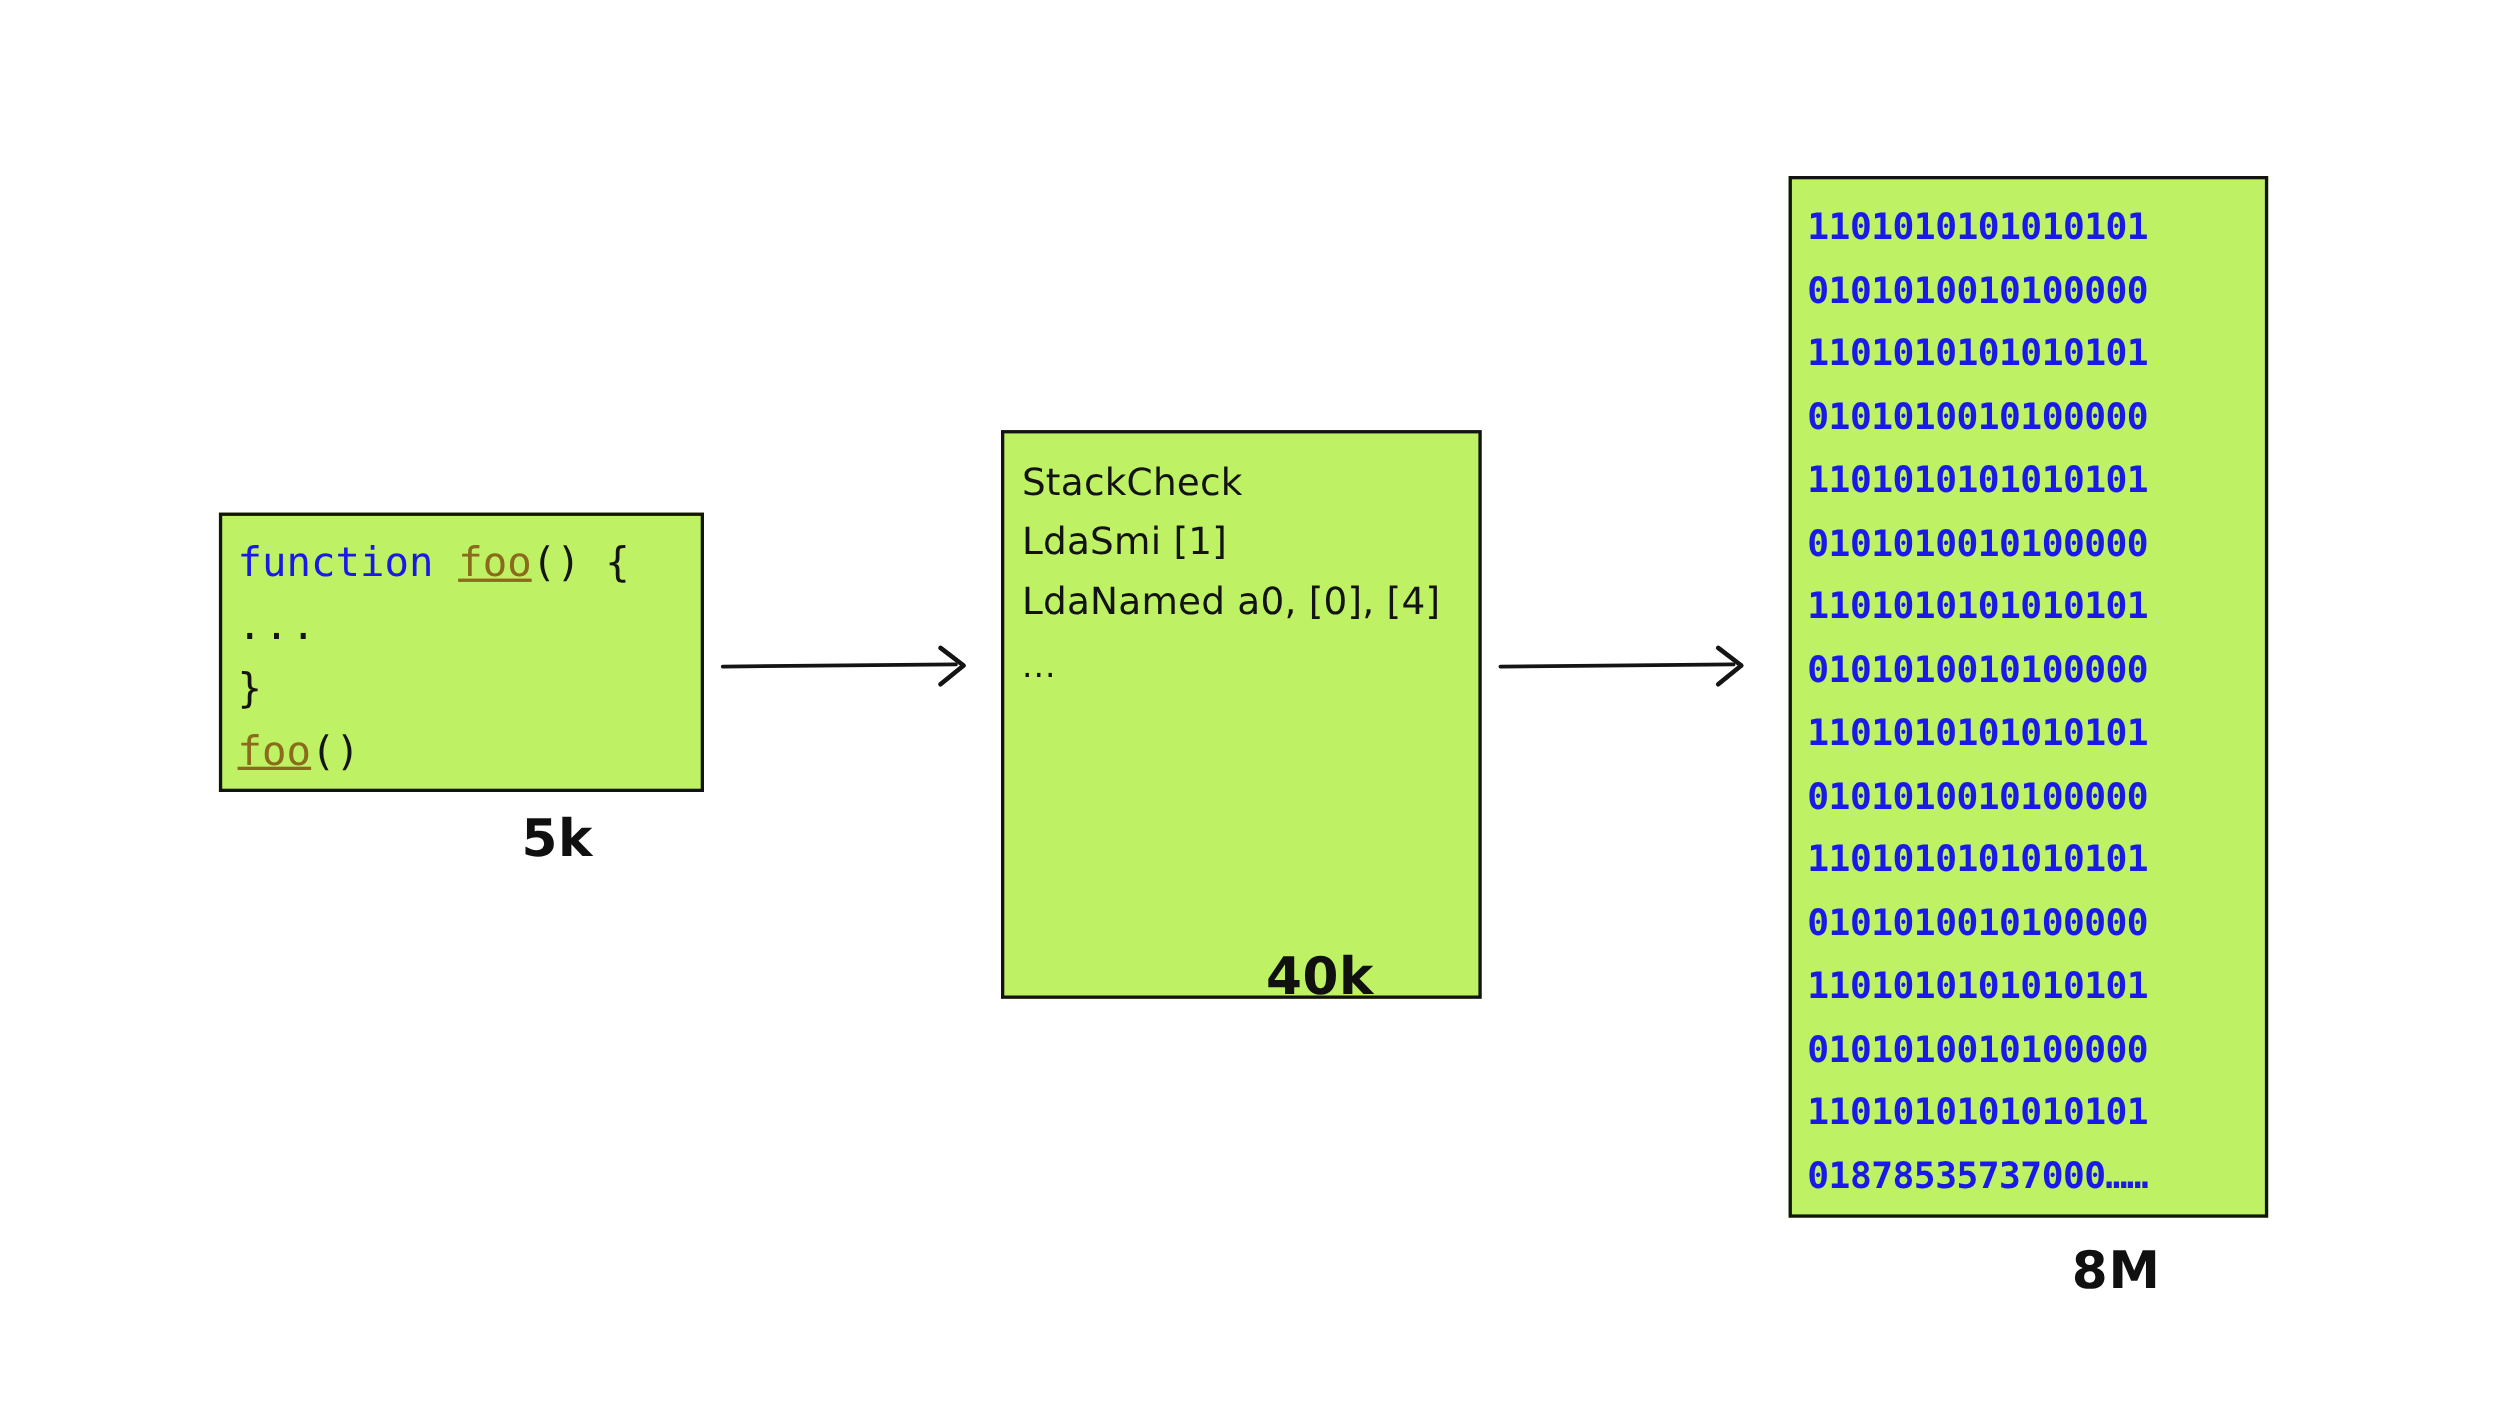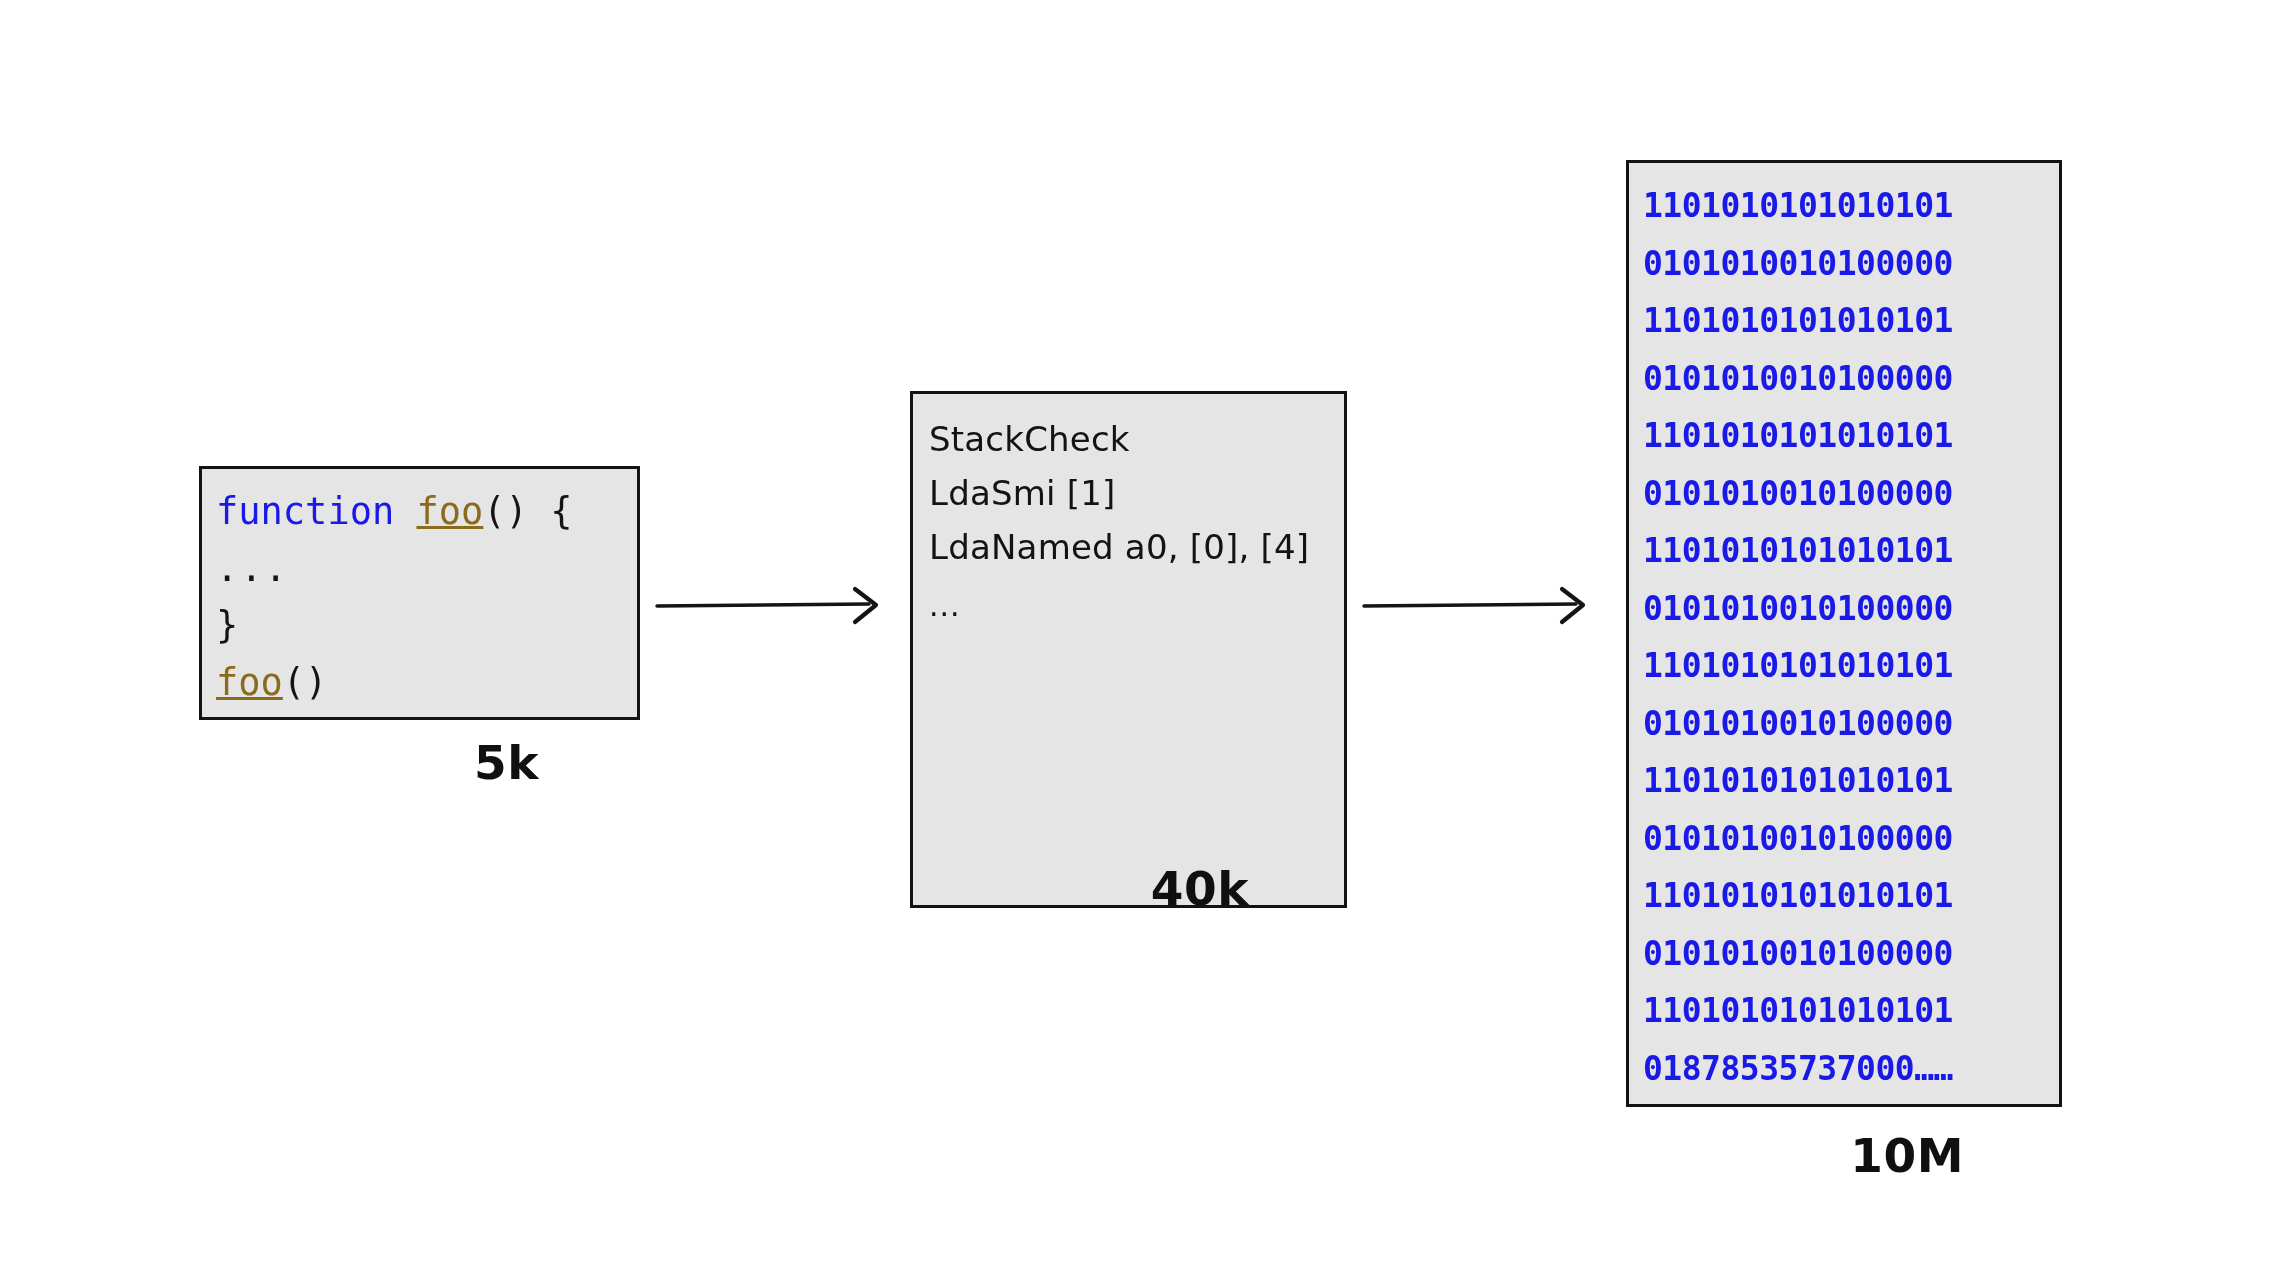"1101010101010101" .node-box { background: #e5e5e5 -> #bef264 }
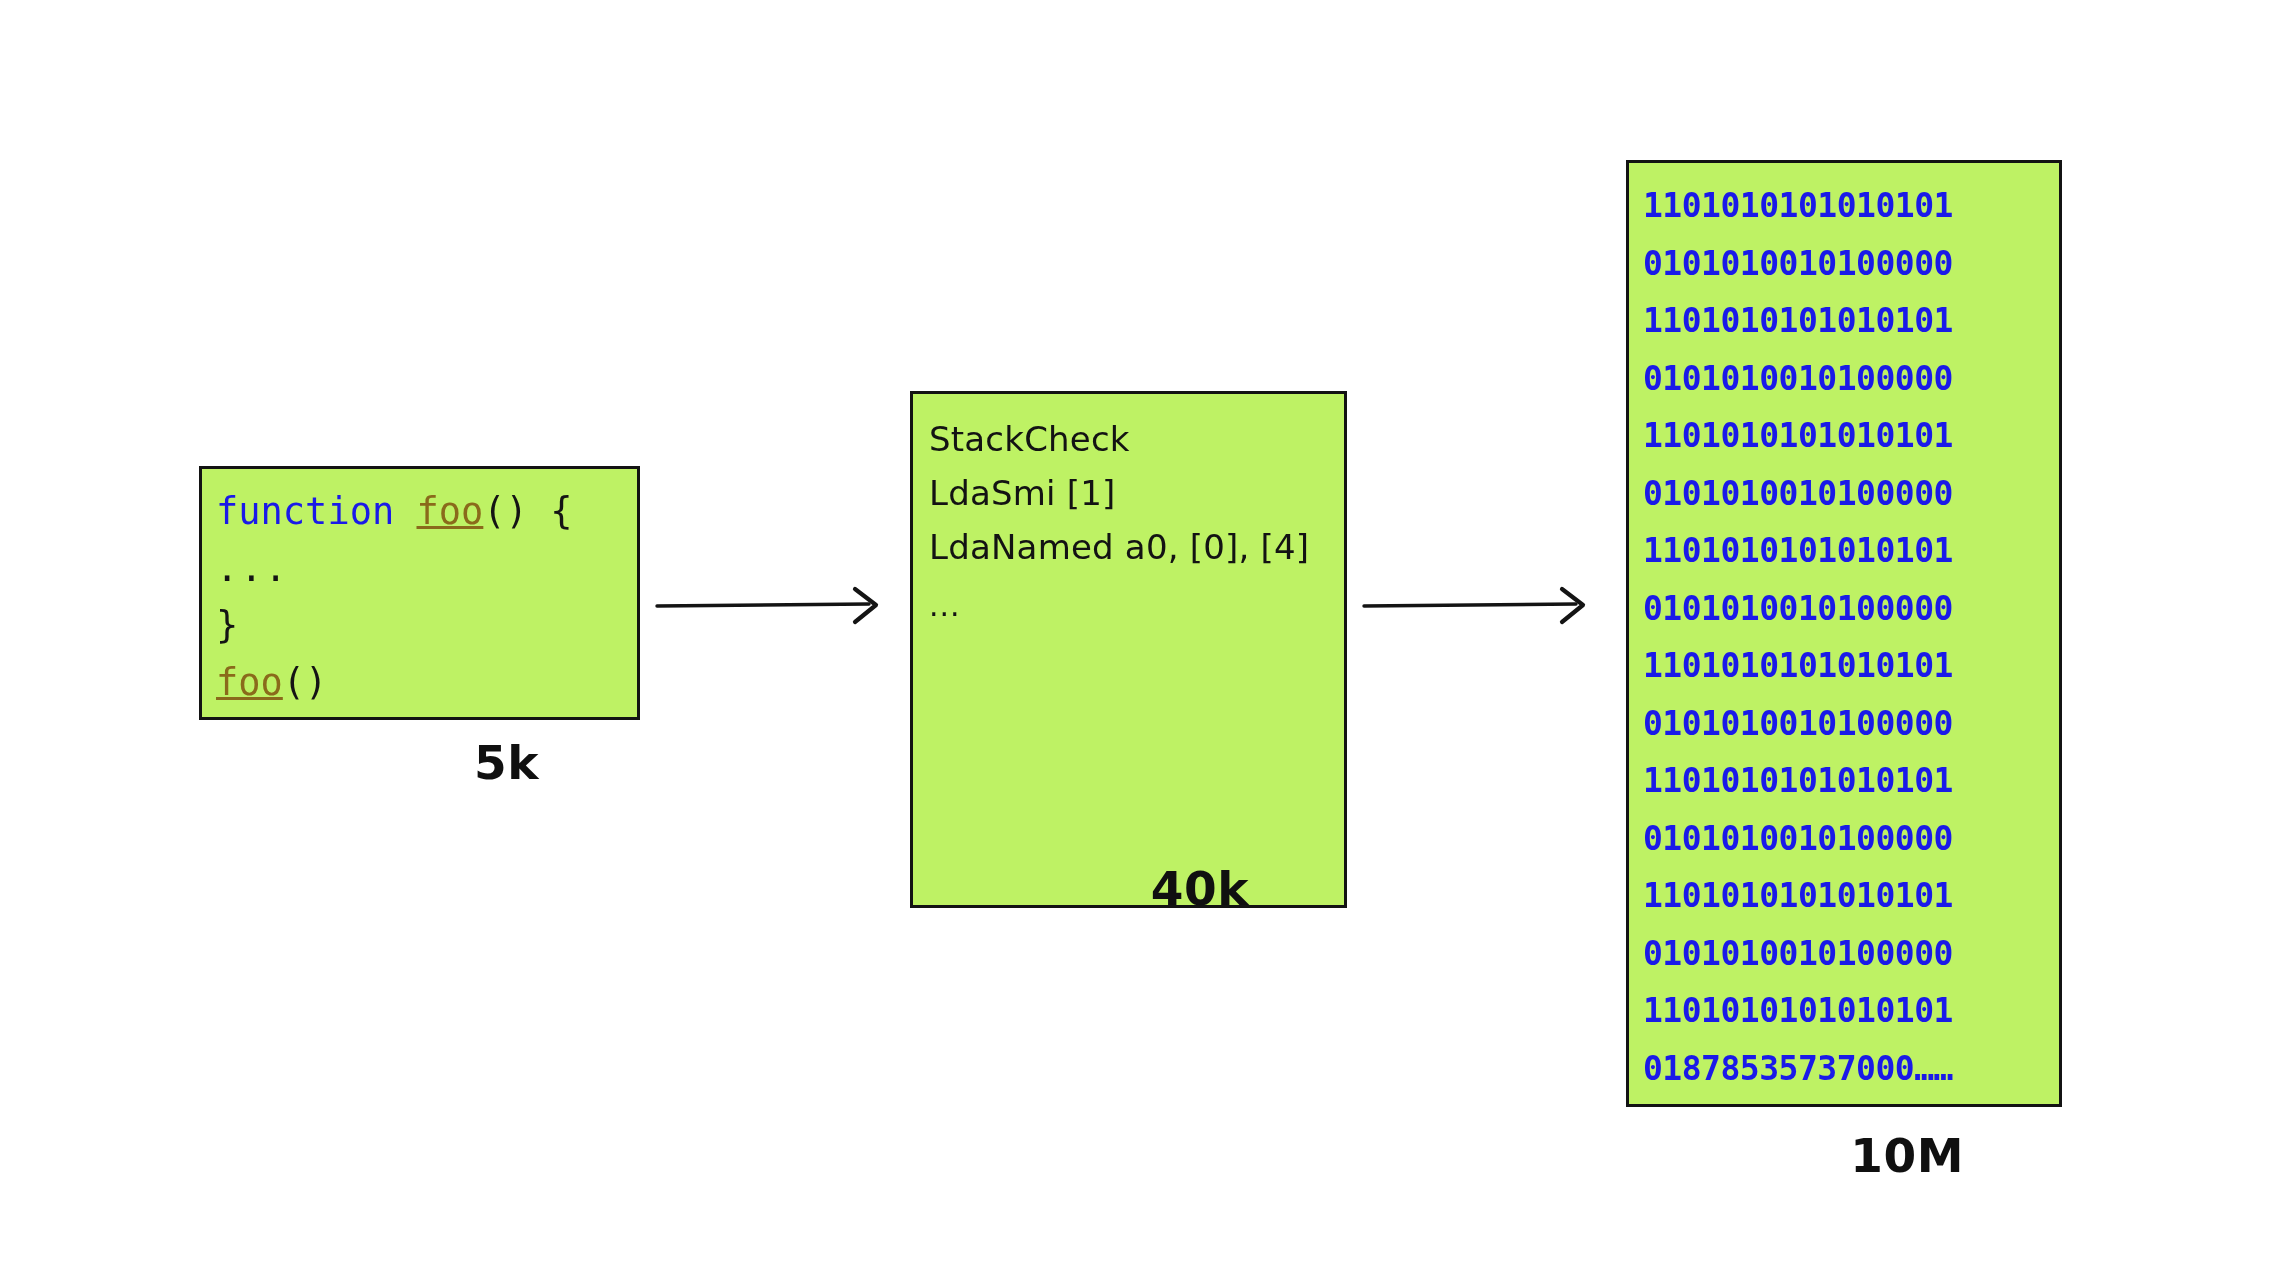"10M" div.size-label { text: 10M -> 8M }
